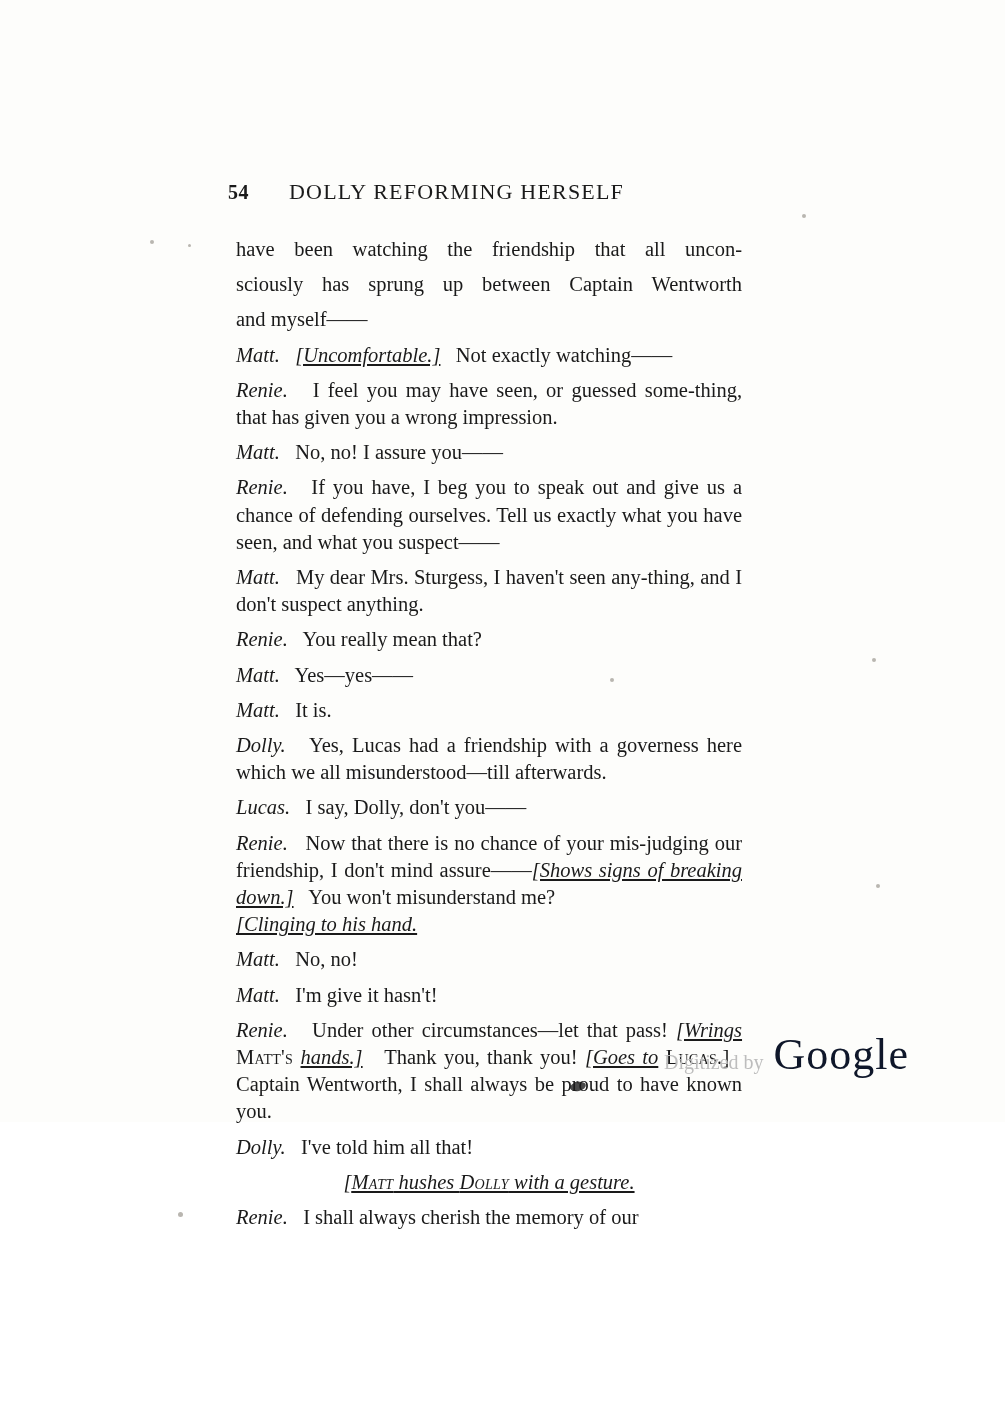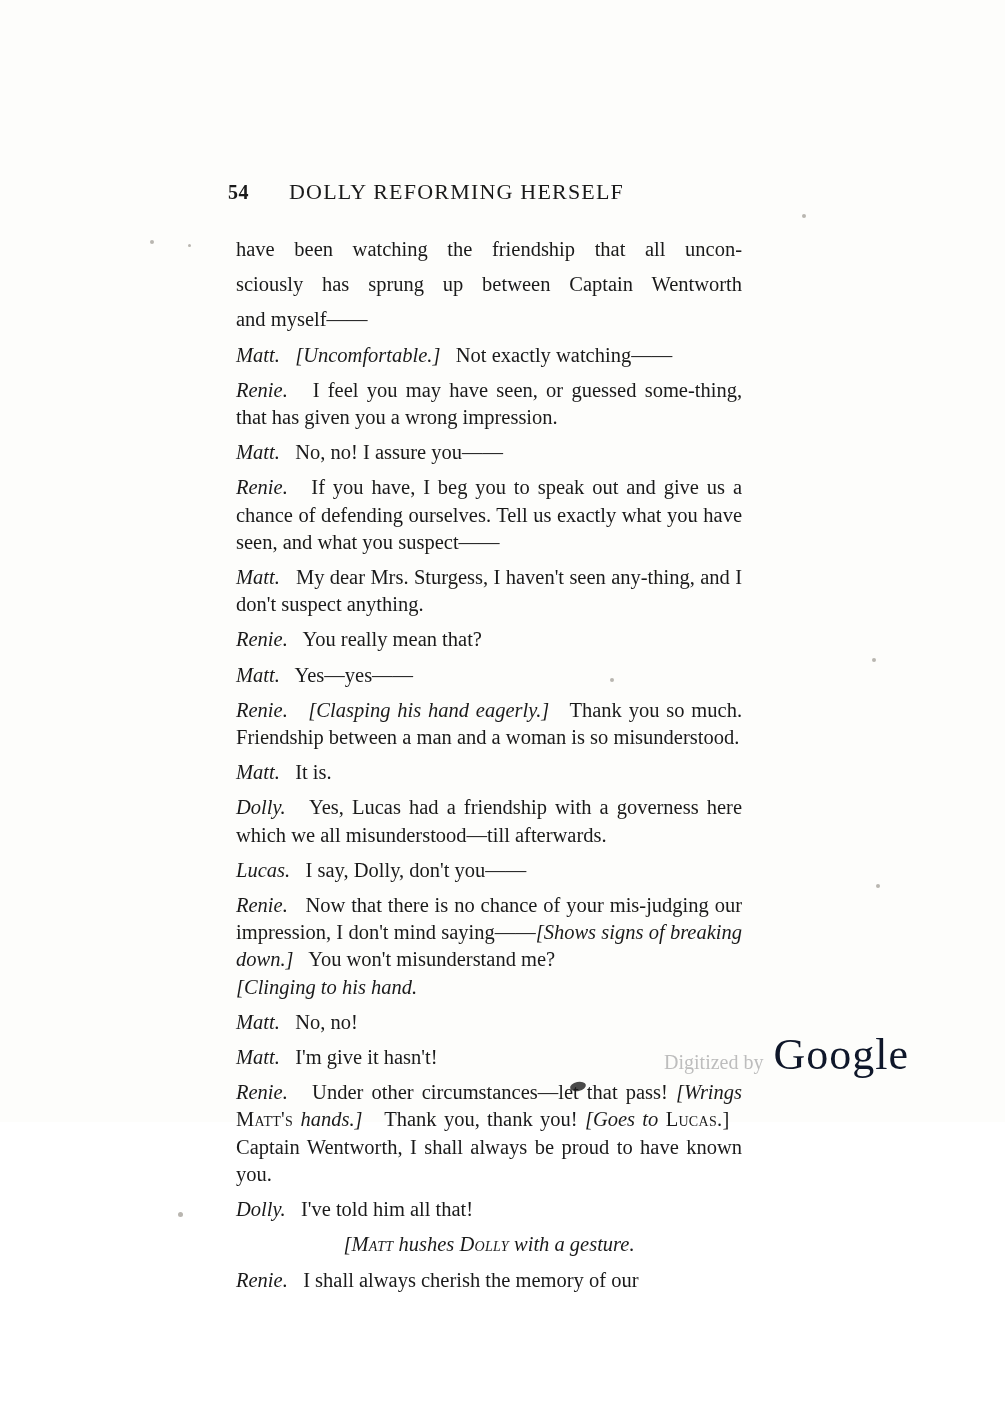"[Uncomfortable.]" .stage { text-decoration: none -> underline }
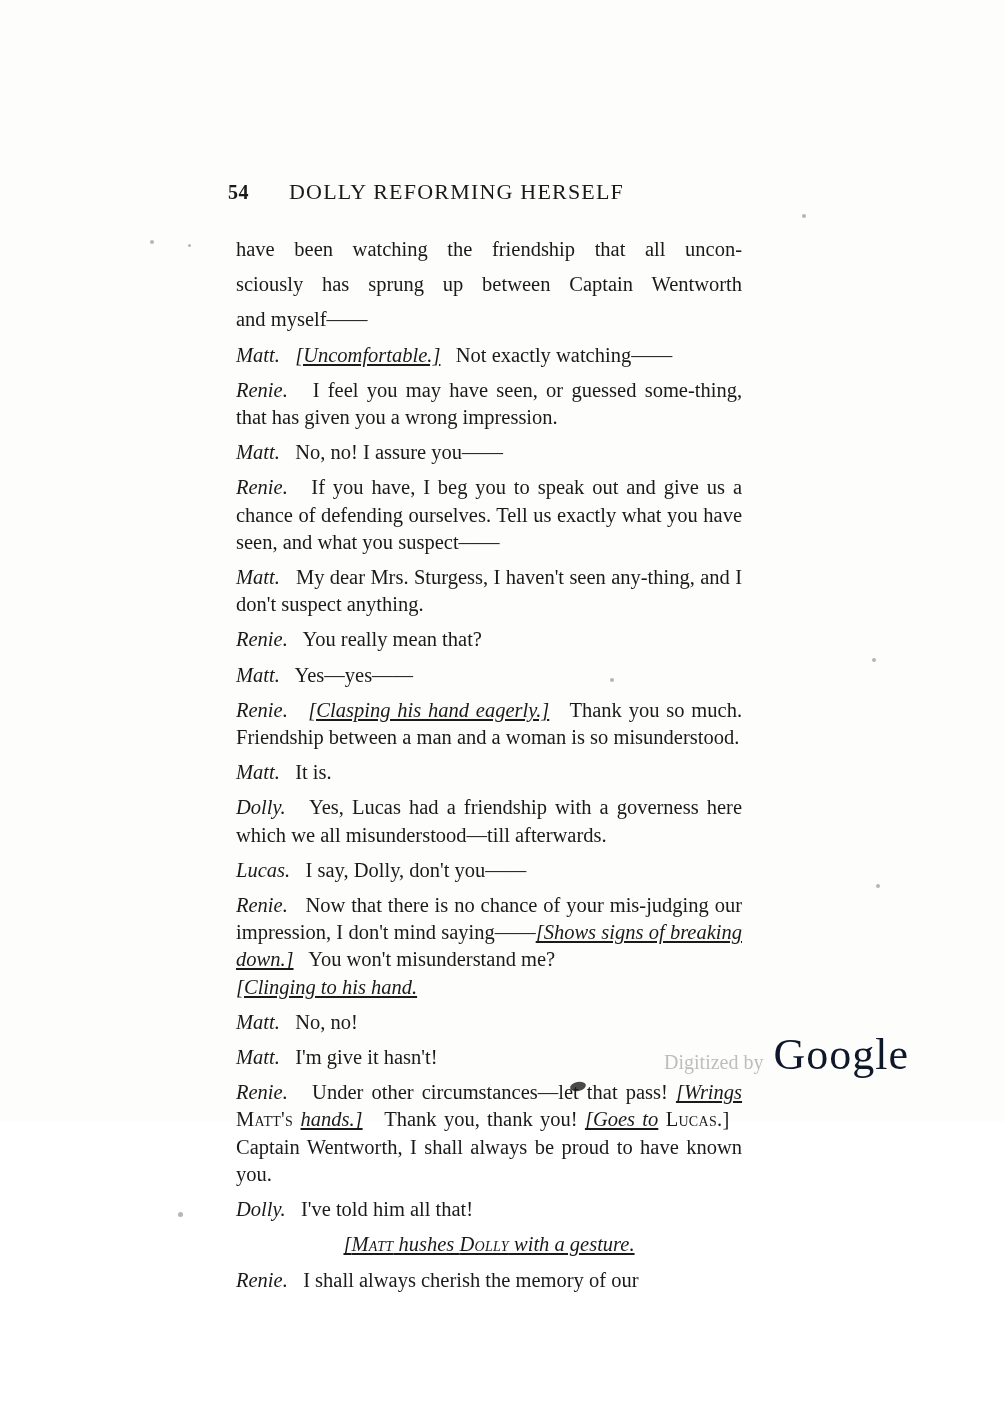"Renie. [Clasping his hand eagerly.]" p.para-indent { html: <p> <span>Renie.</span> <span>&nbsp; </span><span>[Clasping his hand eagerly.]</span> <span>&nbsp; </span><span>Thank you so much. Friendship between a man and a woman is so misunderstood.</span> </p> -> none }
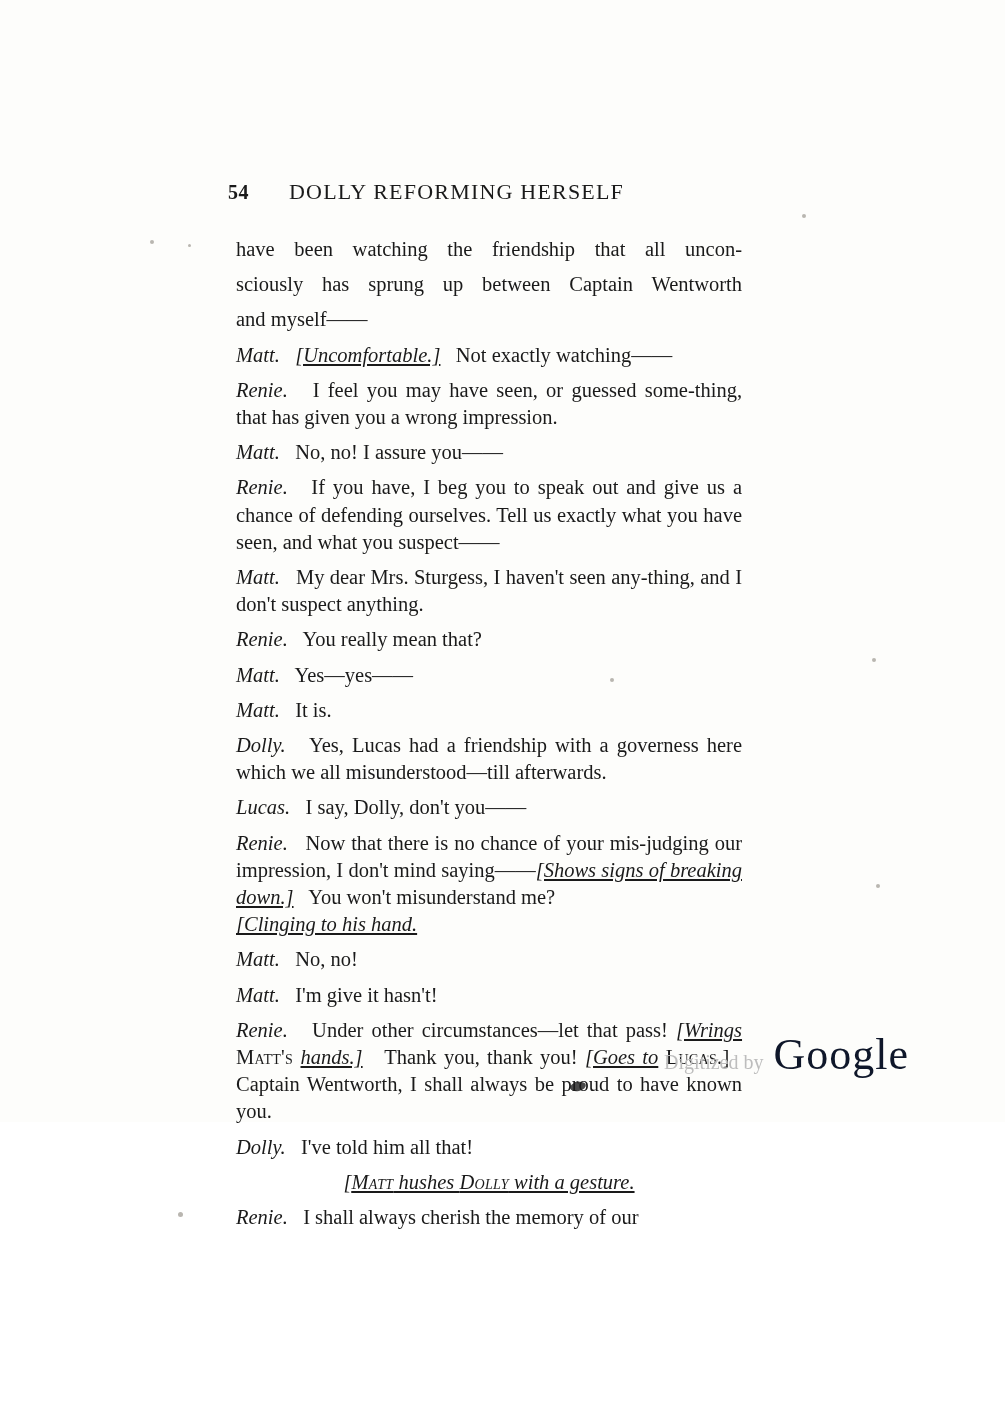"Now that there is no" span { text: impression, I don't mind saying -> friendship, I don't mind assure }
